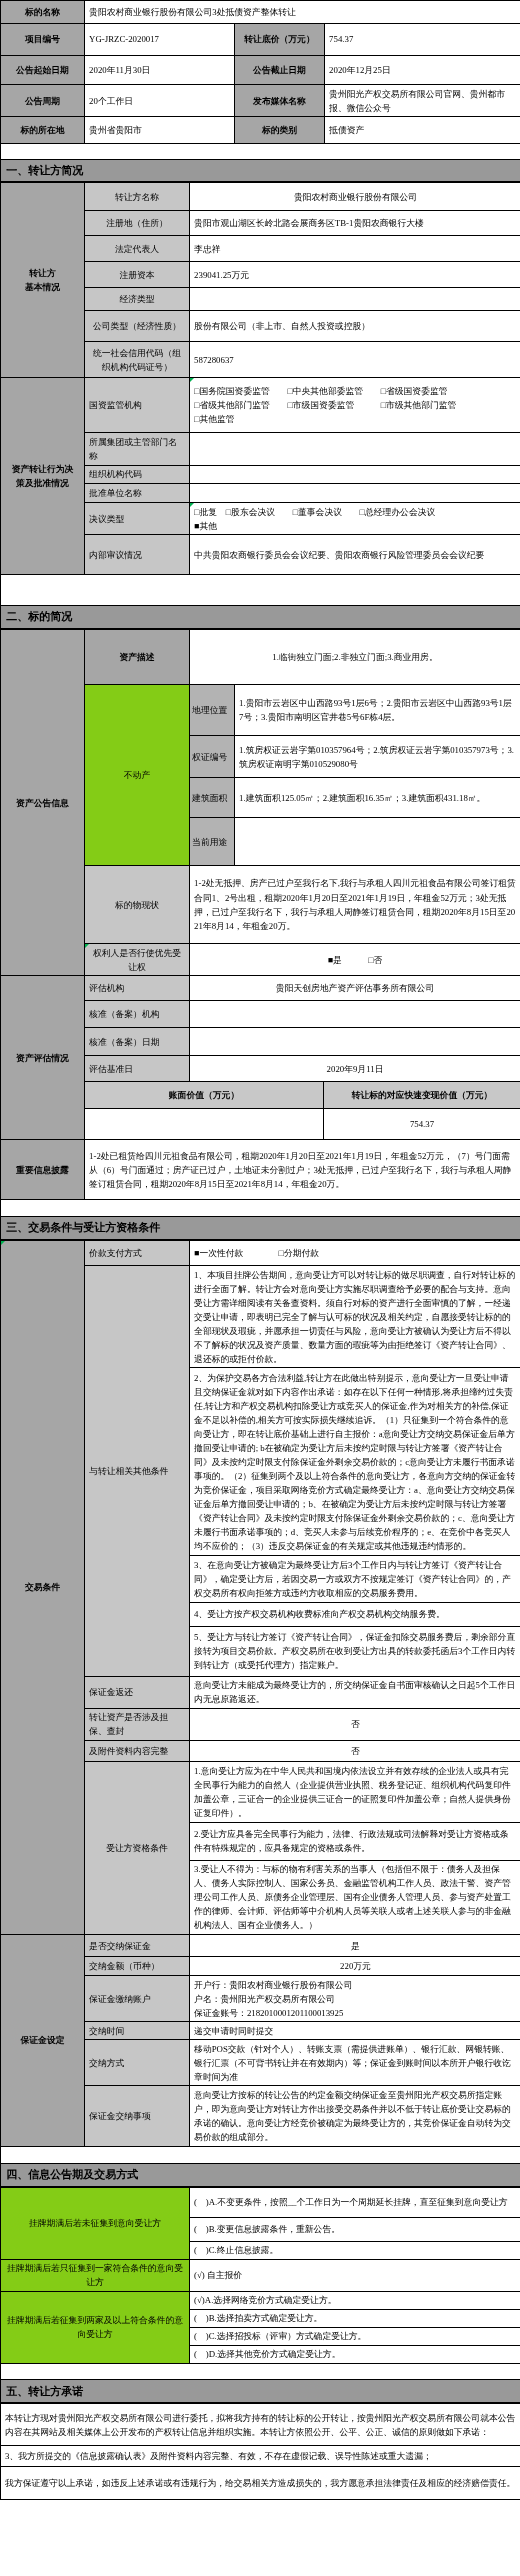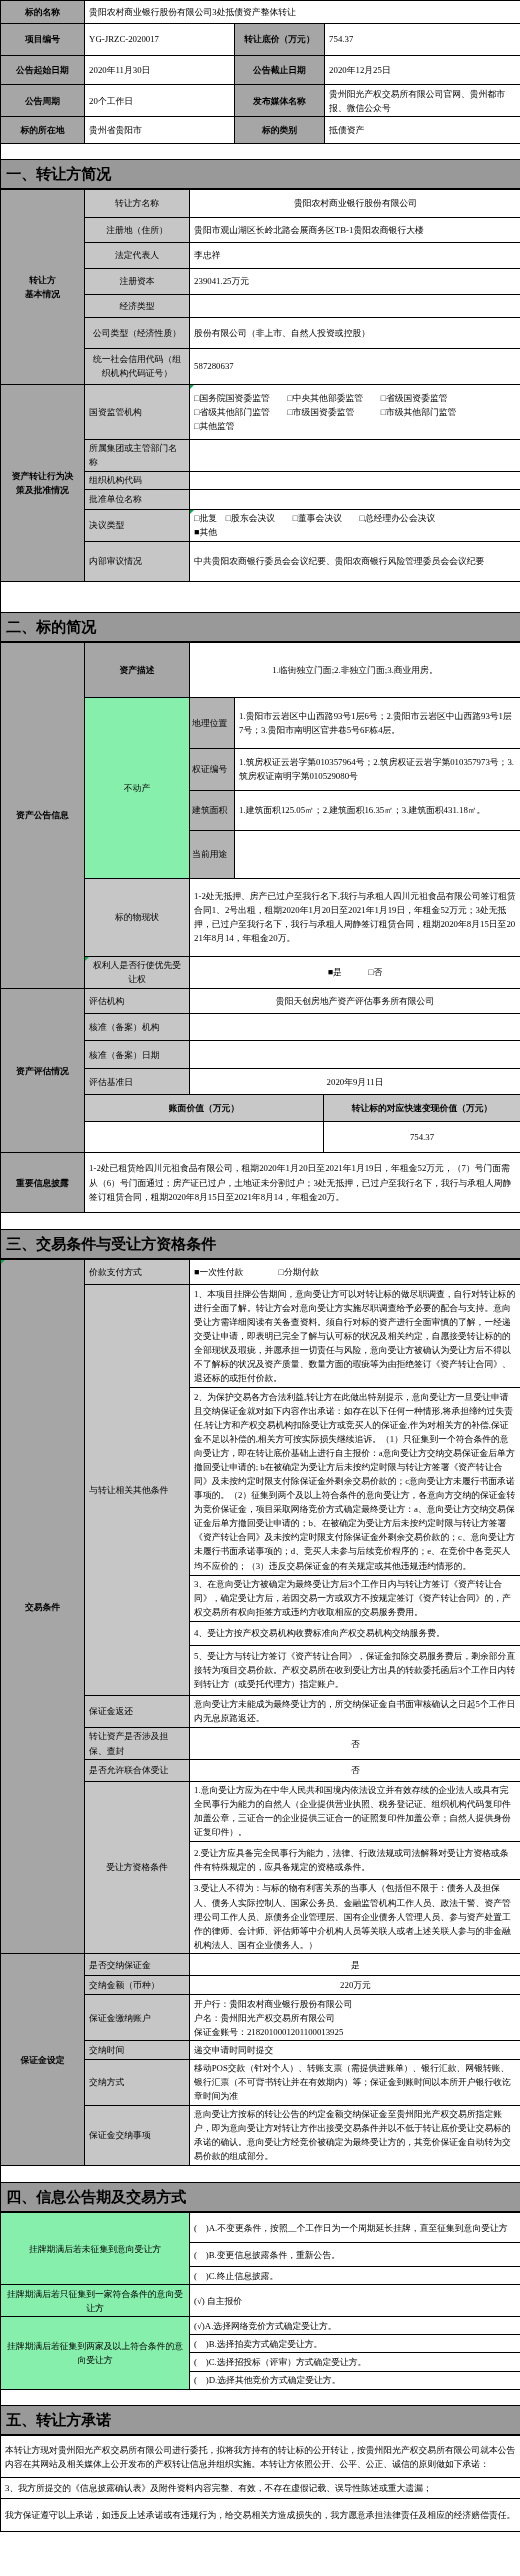"一、转让方简况" .sec-head td { font-size: 15px -> 11px }
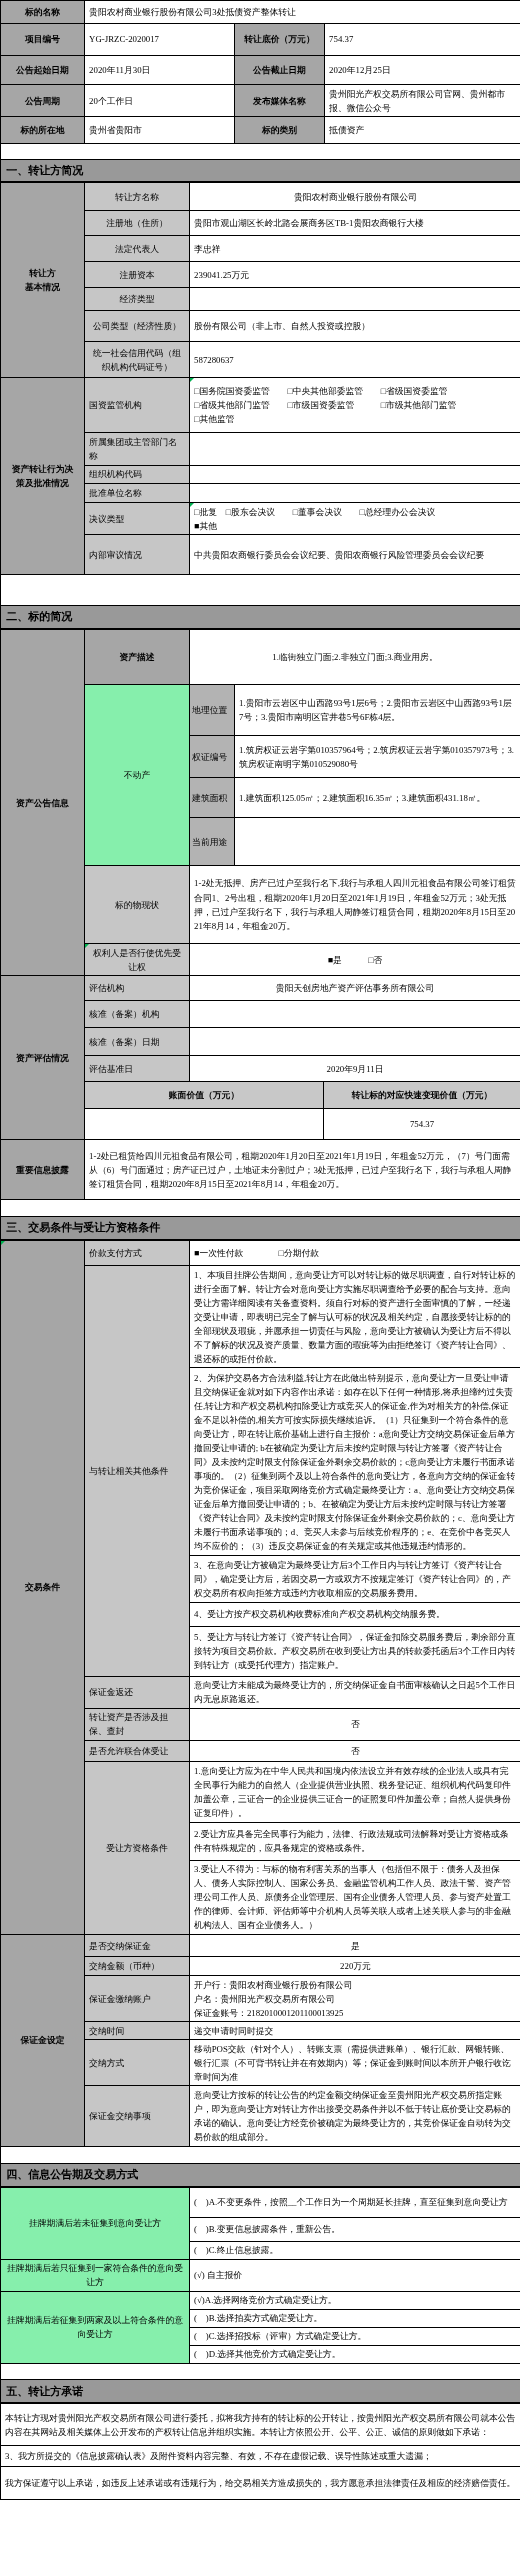"不动产" .lab-lite { background: #86efac -> #84cc16 }
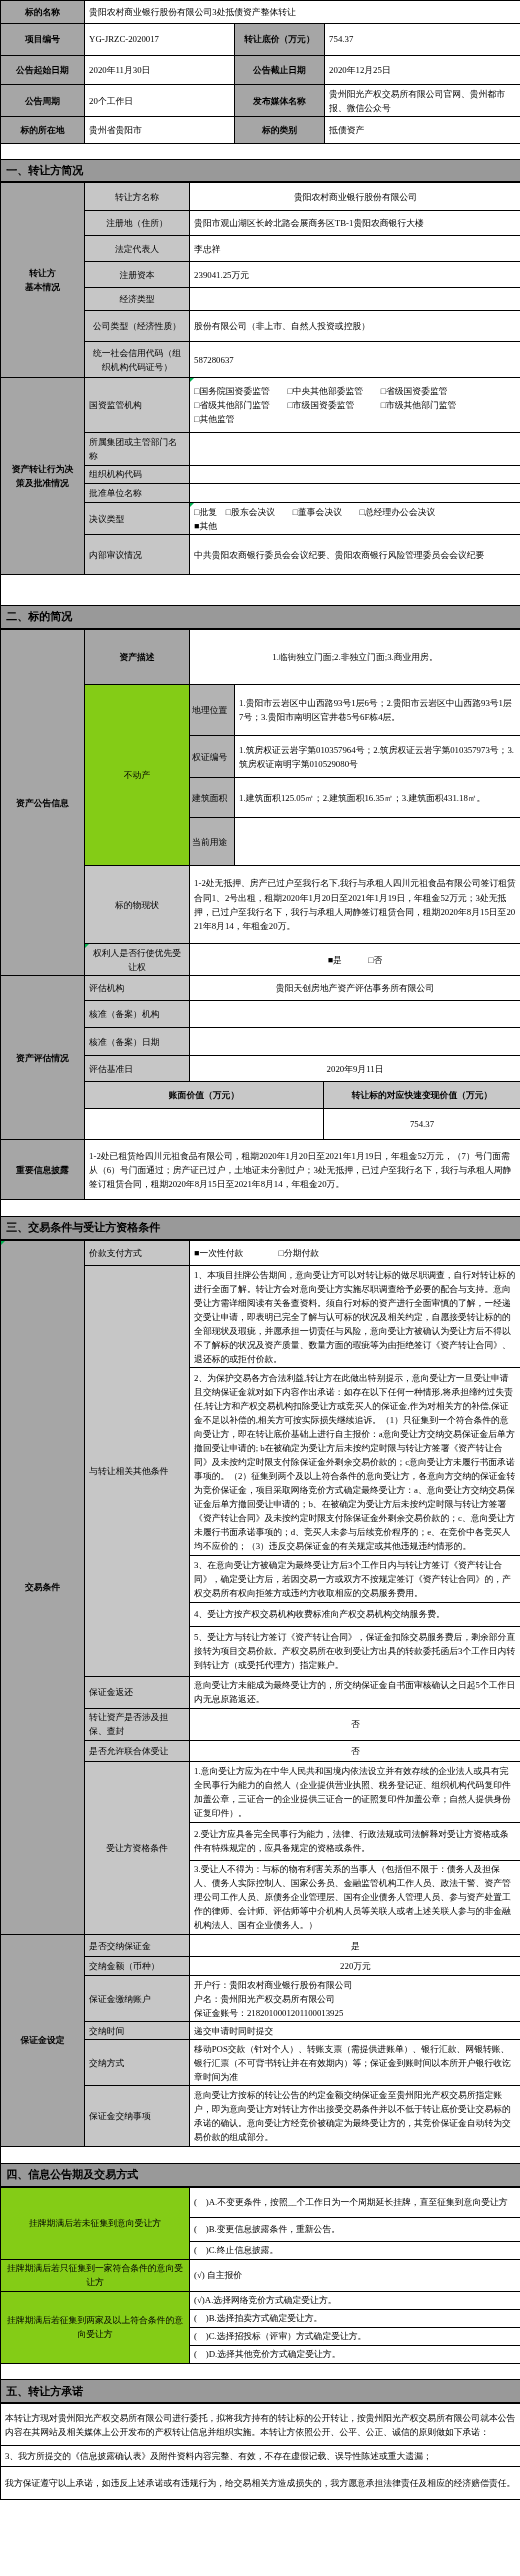"是否允许联合体受让" td.lab-mid { text: 是否允许联合体受让 -> 及附件资料内容完整 }
